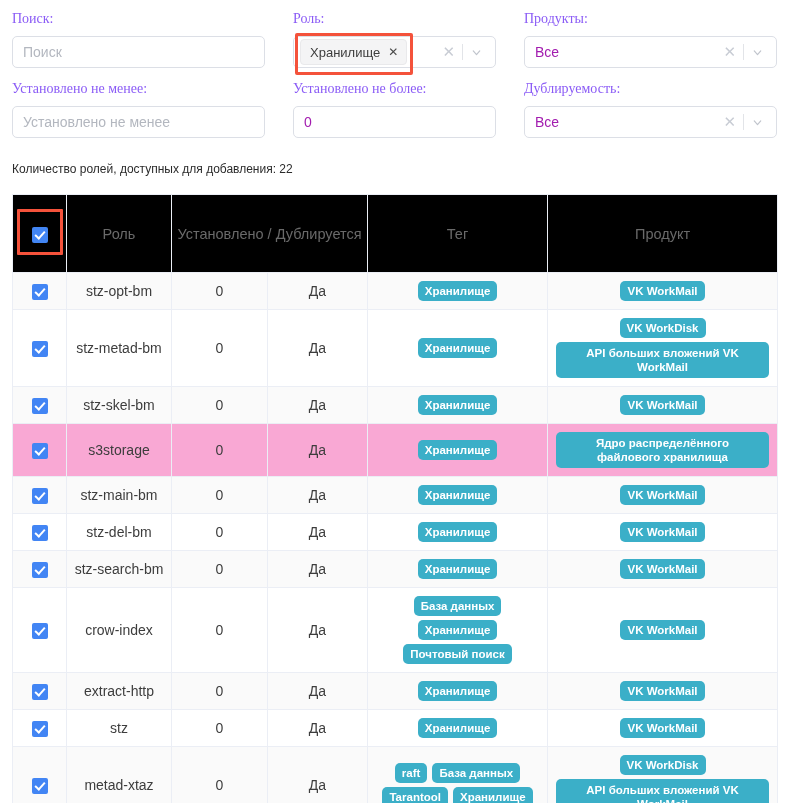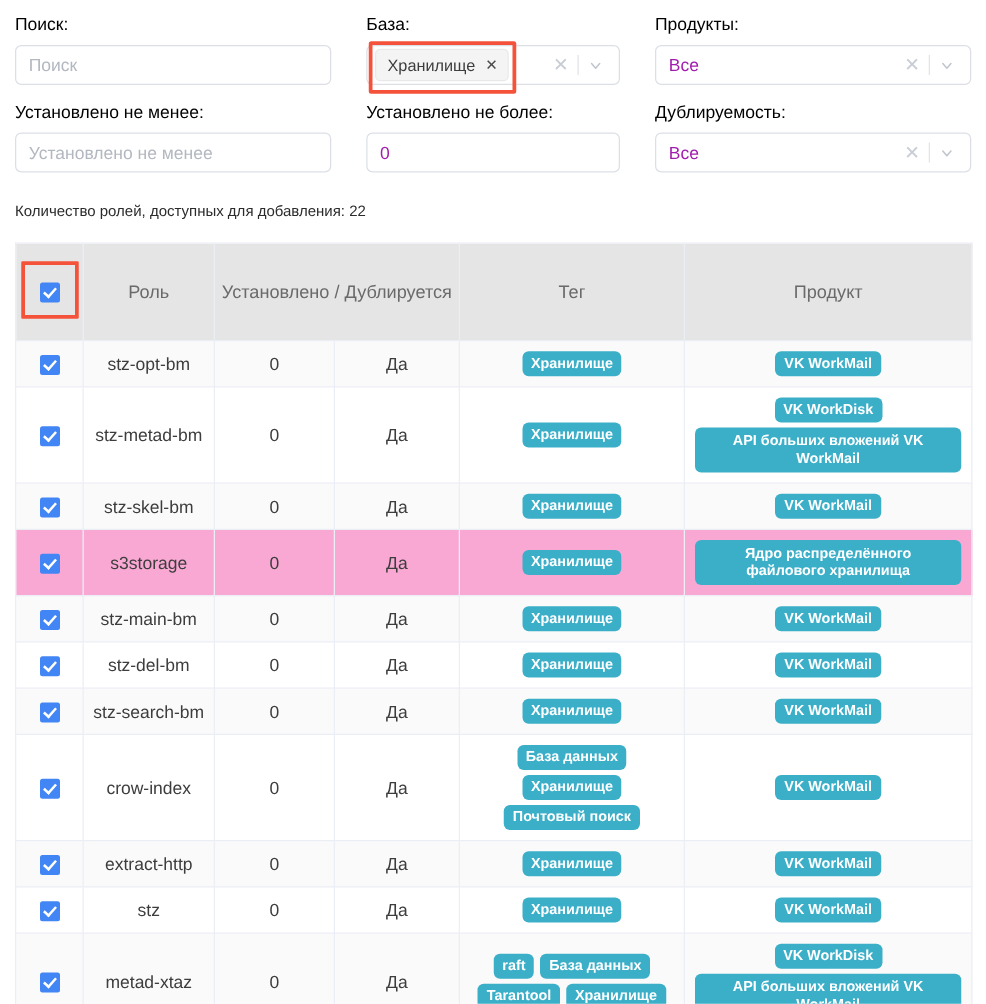"Поиск:" .field-label { color: #000000 -> #8b5cf6; font-family: none -> Liberation Serif, serif }
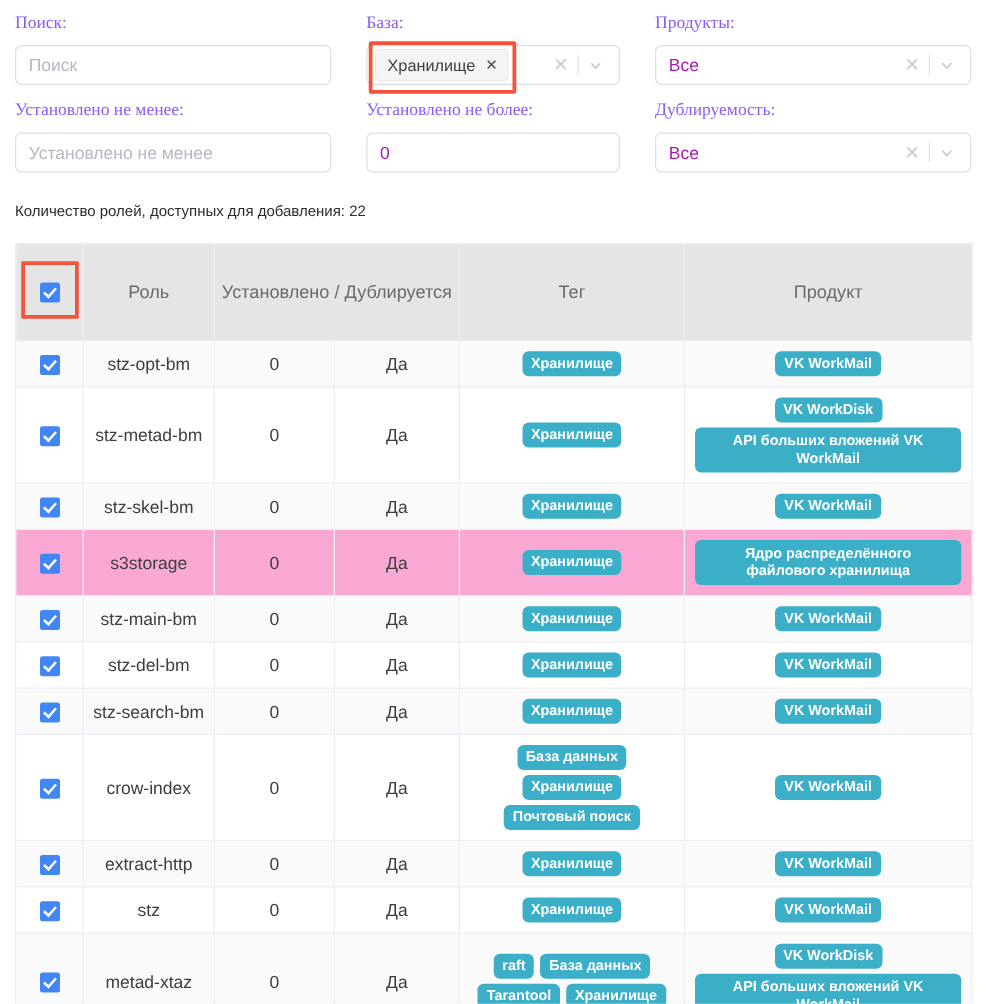"База:" div.field-label { text: База -> Роль }
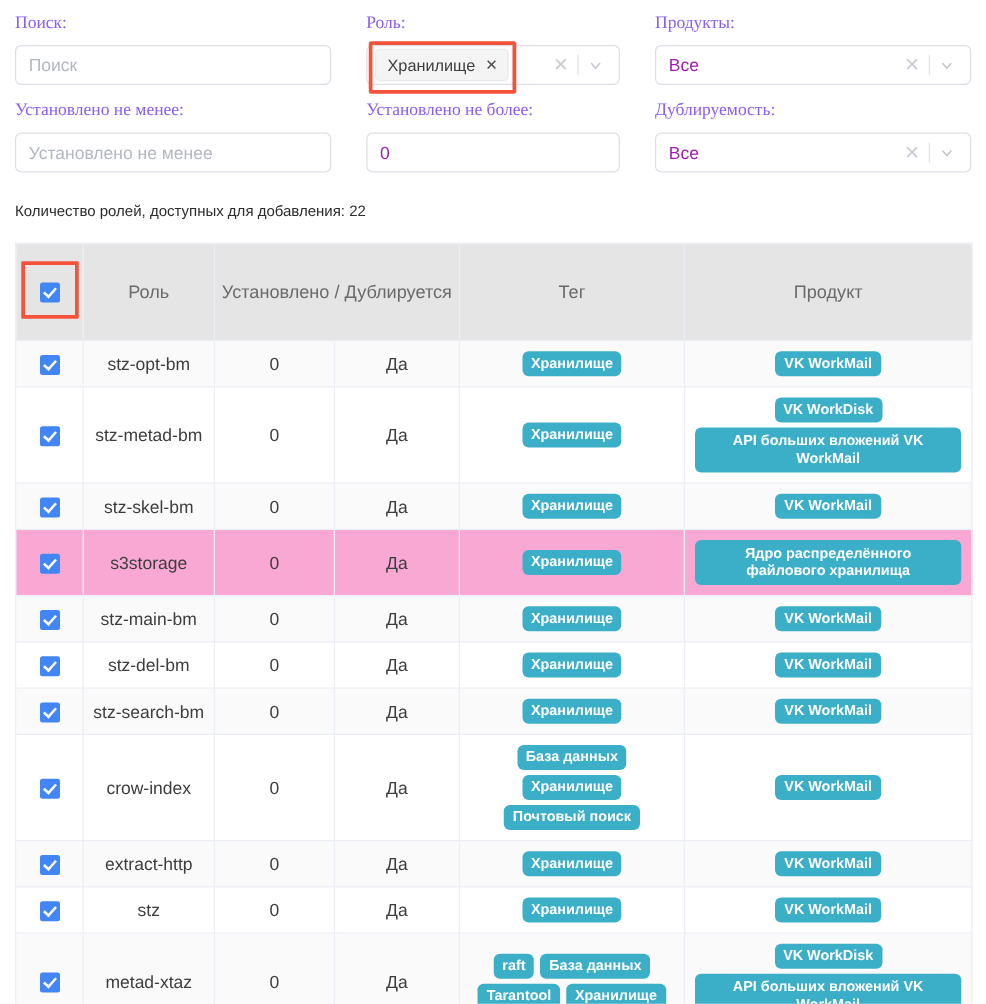"Роль" table.roles thead th { background: #e5e5e5 -> #000000 }
